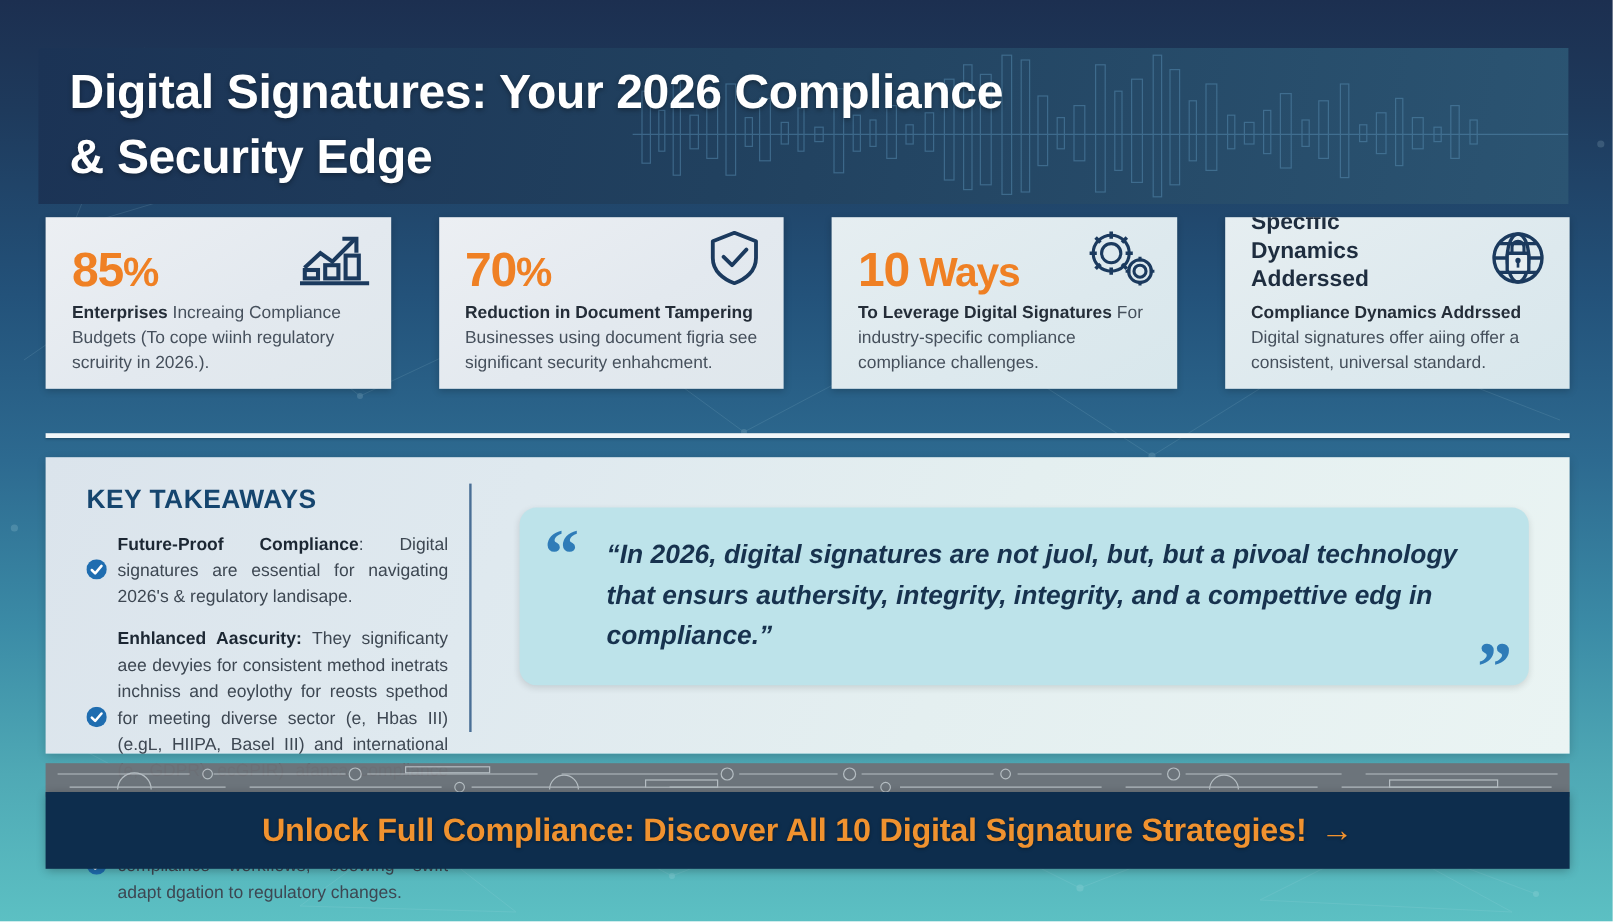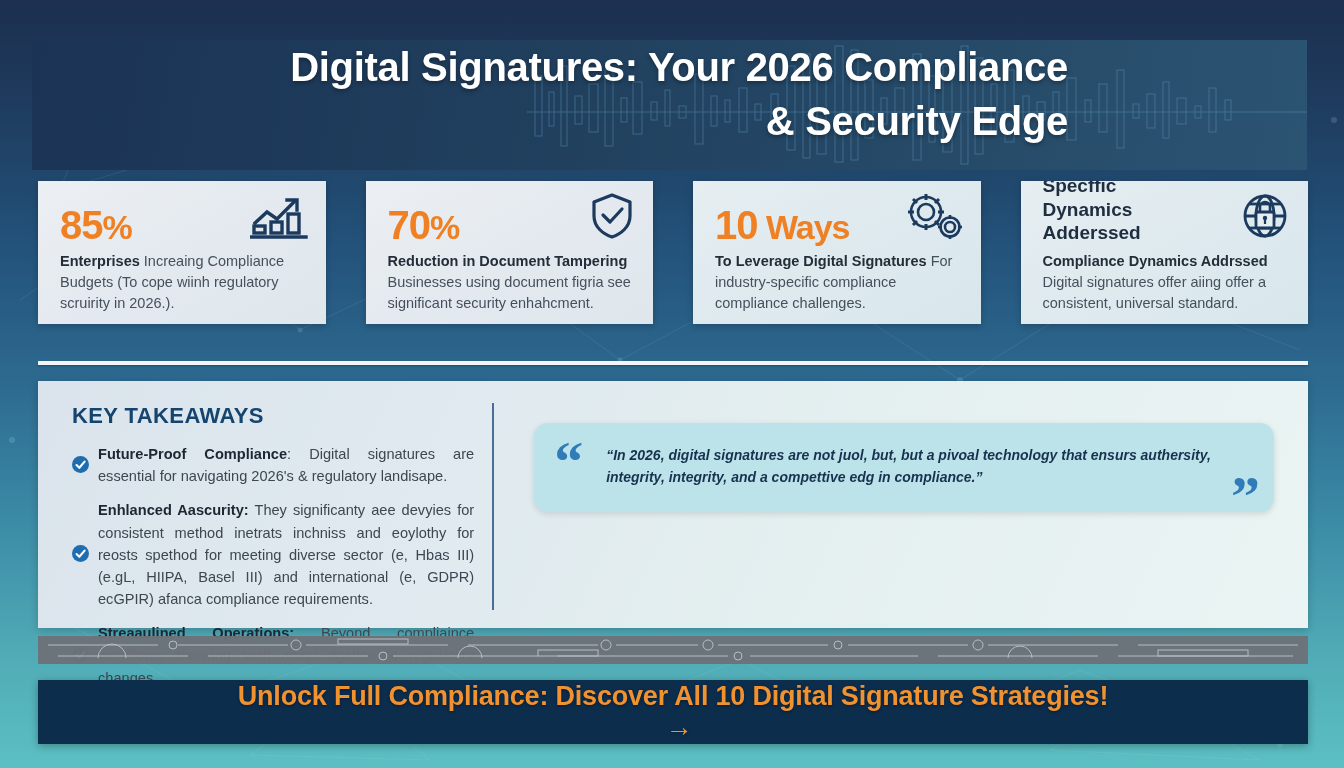"Digital Signatures: Your 2026 Compliance" .header-title { text-align: right -> none; top: 0 -> 10px }
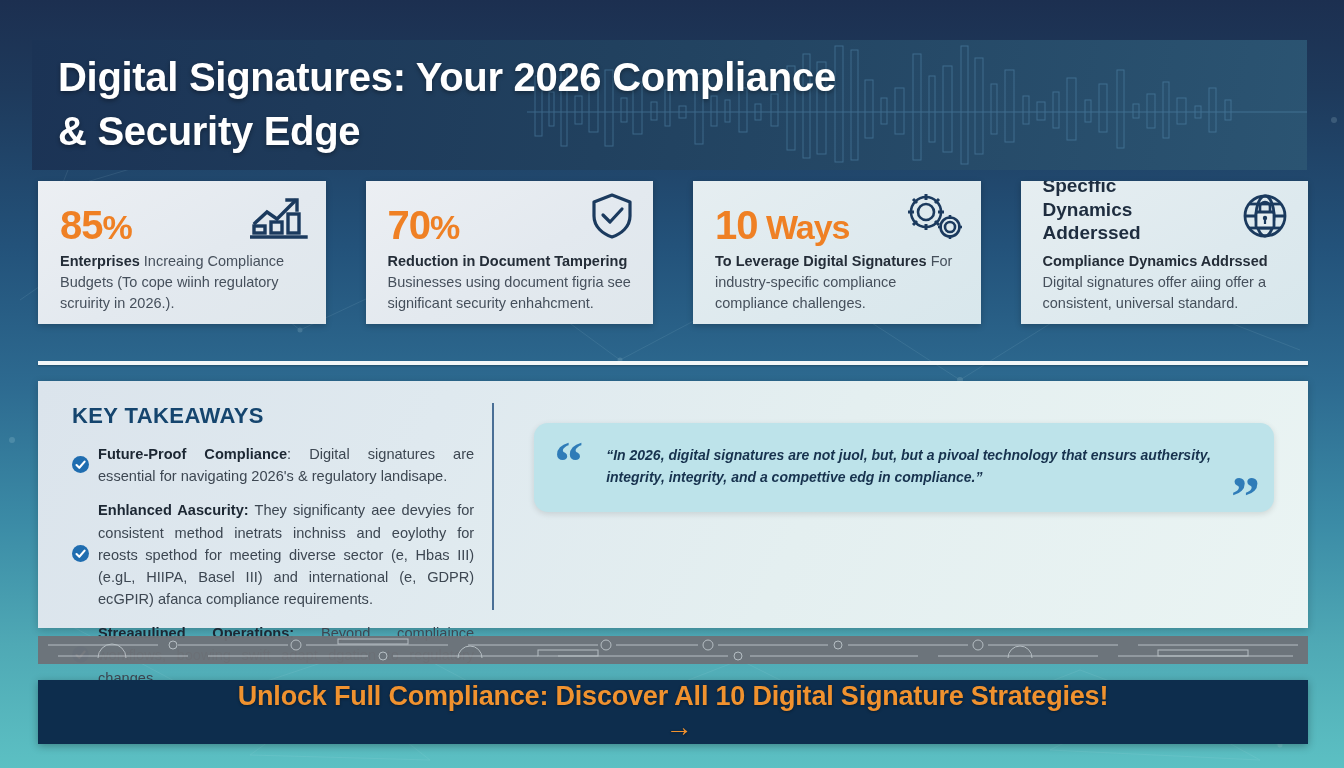"“In 2026, digital signatures are" .quote-text { font-size: 14px -> 22px }
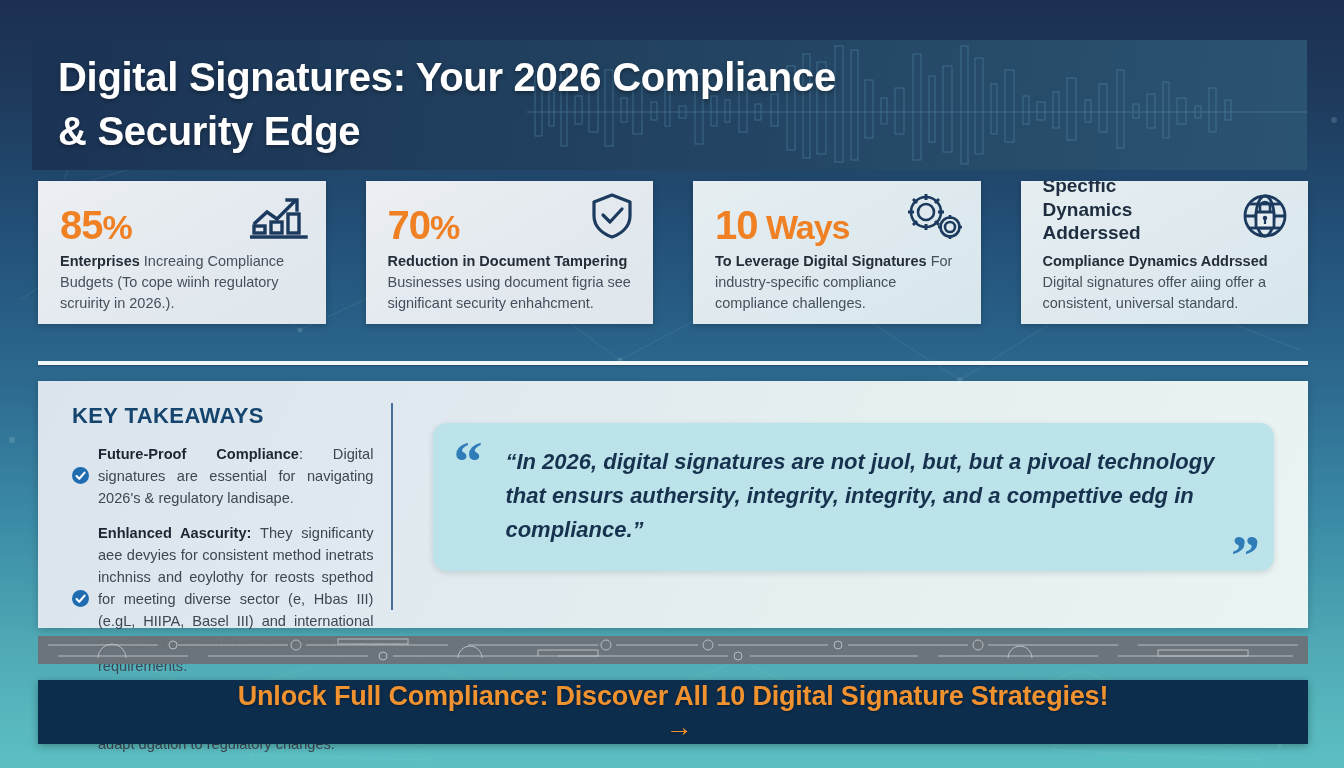"Unlock Full Compliance: Discover All" .cta-banner { flex-direction: column -> none; top: 680px -> 660px }
